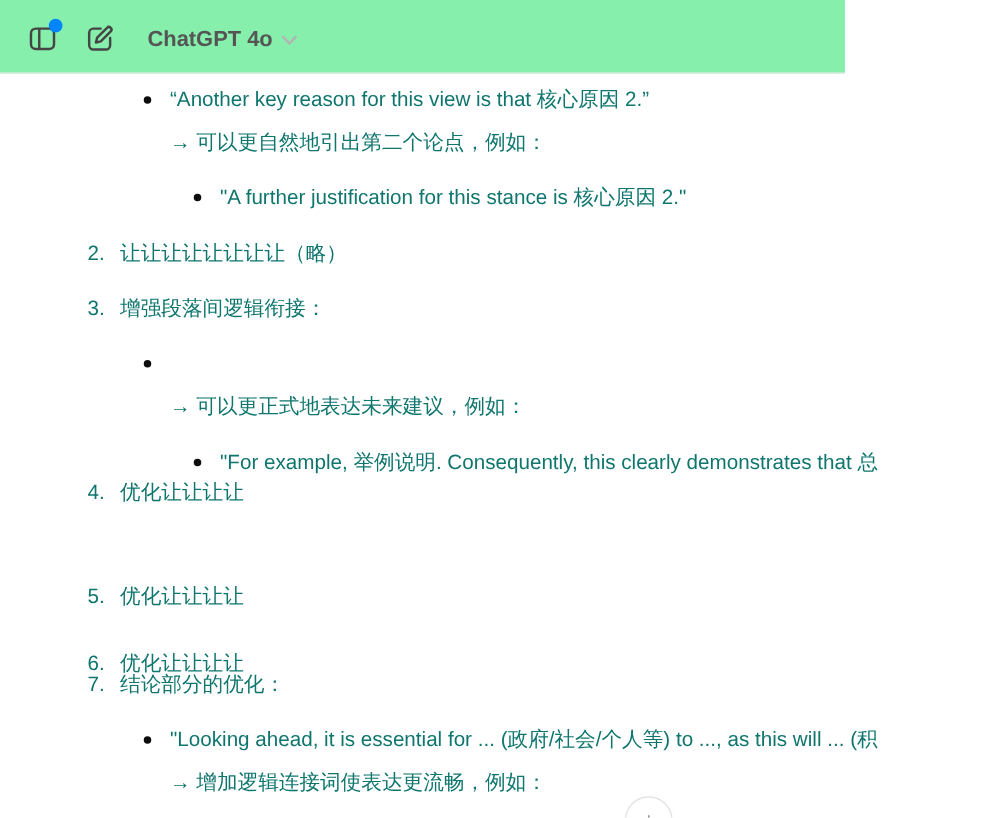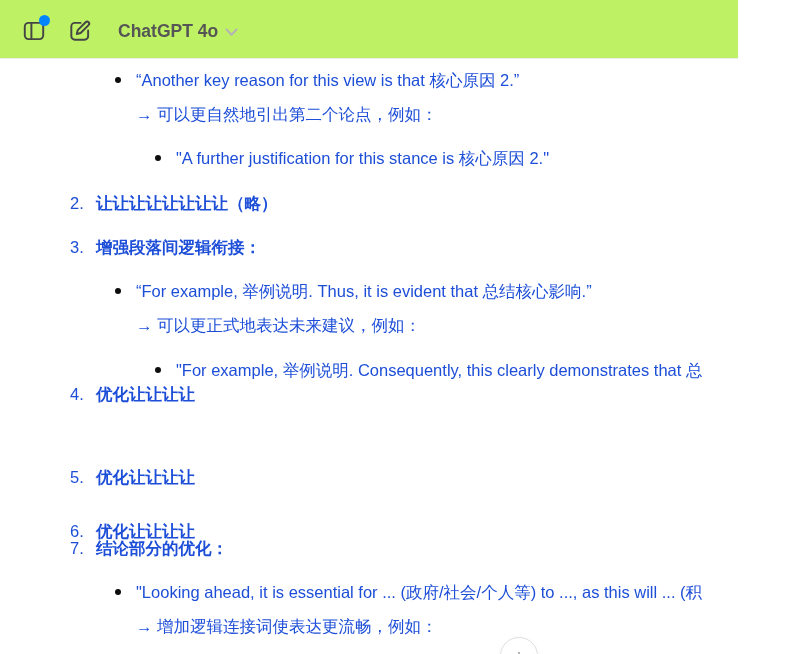"ChatGPT 4o" .header { background: #bef264 -> #86efac; width: 738px -> 676px }
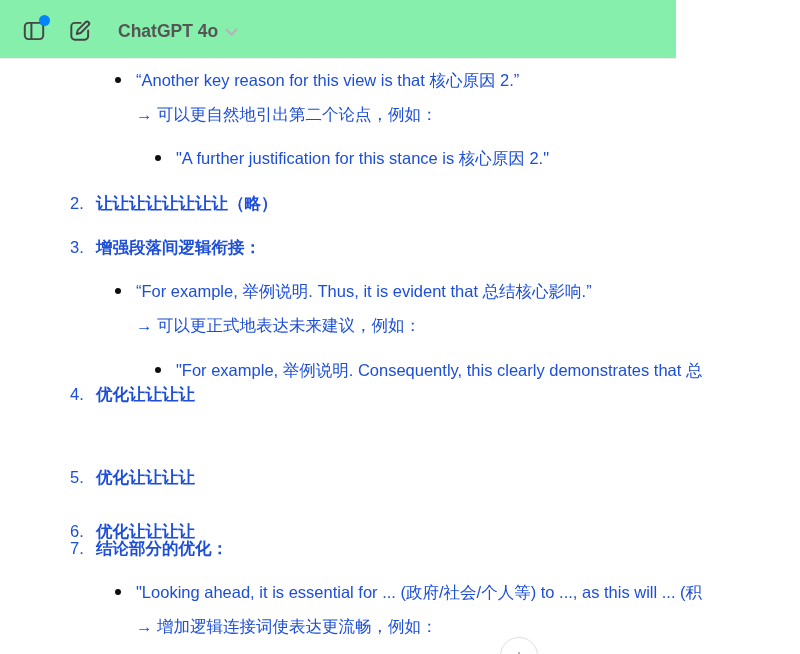"“Another key reason for this" .row { color: #1d4ed8 -> #0f766e }
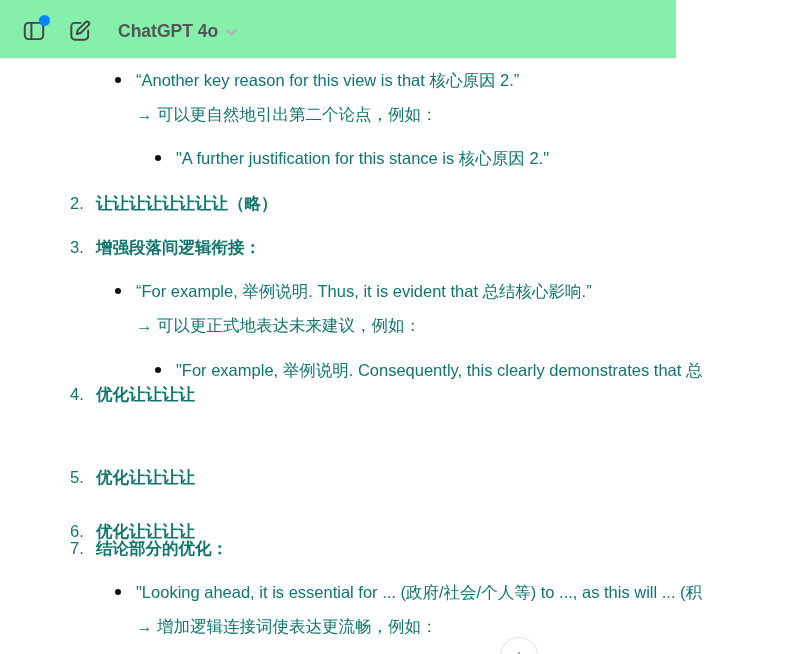"让让让让让让让让（略）" .numrow .txt { font-weight: 700 -> 400 }
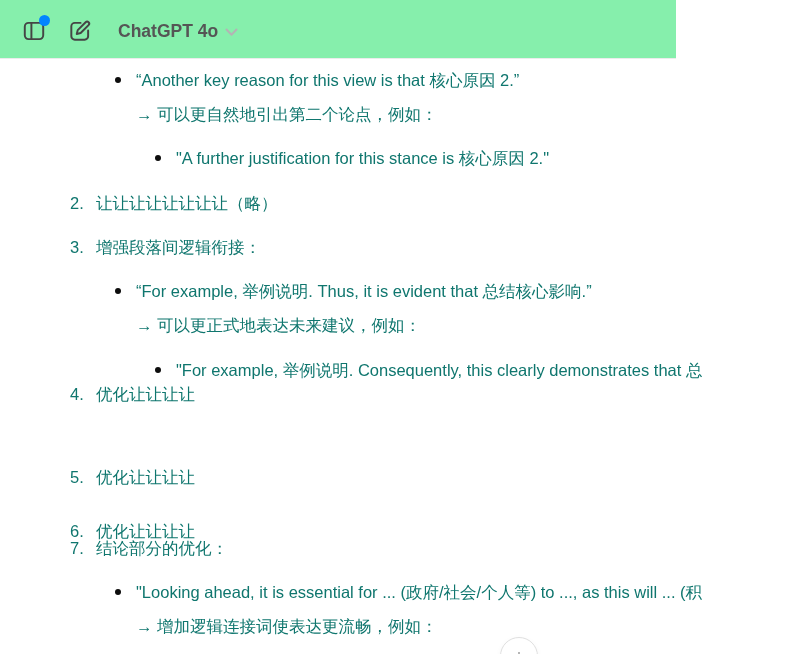"“For example, 举例说明. Thus, it" span { html: <span>“For example, 举例说明. Thus, it is evident that 总结核心影响.”</span> -> none }
